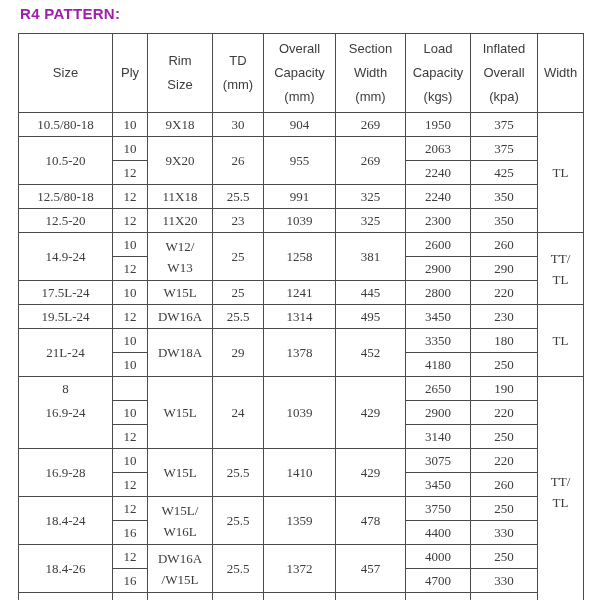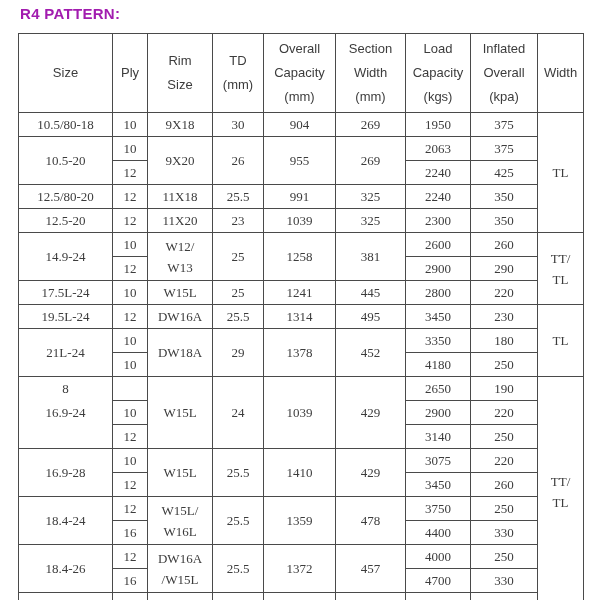"12.5/80-20" div.mline { text: 12.5/80-20 -> 12.5/80-18 }
